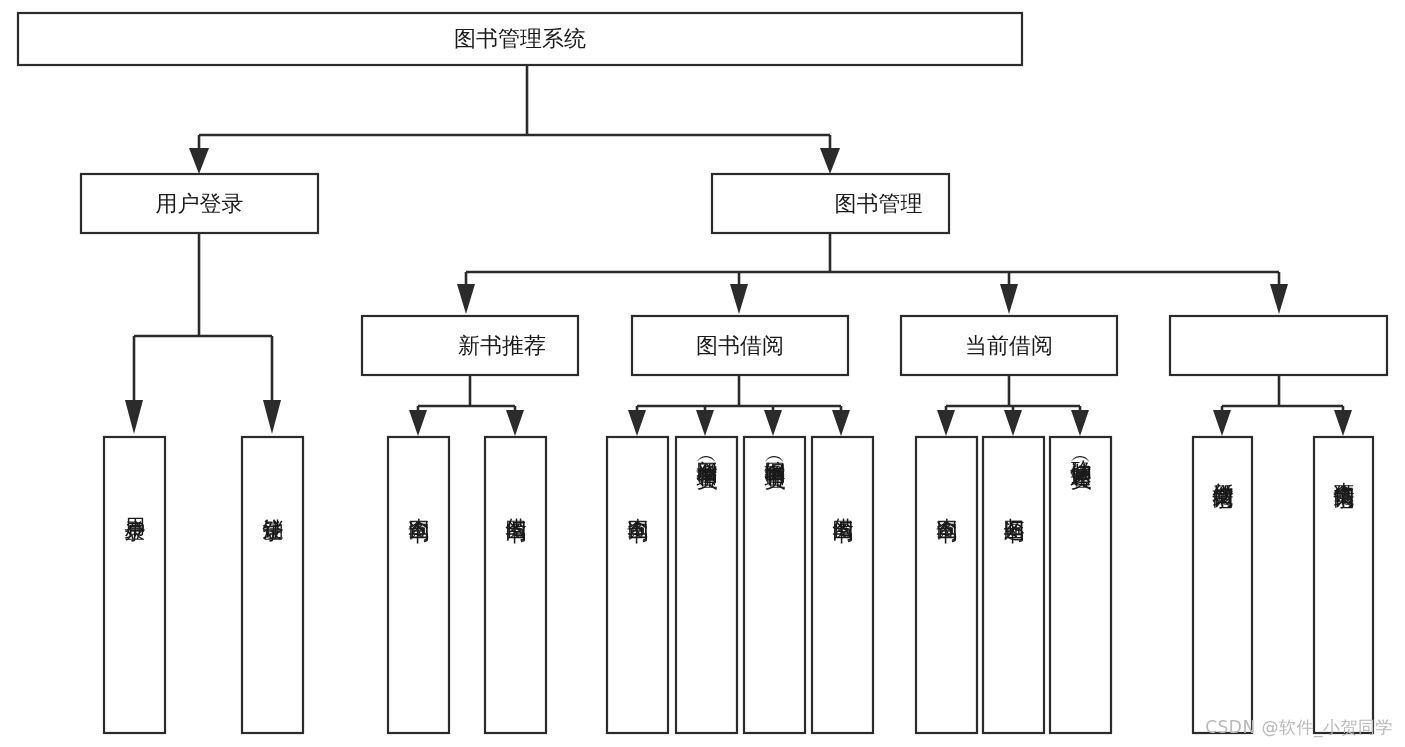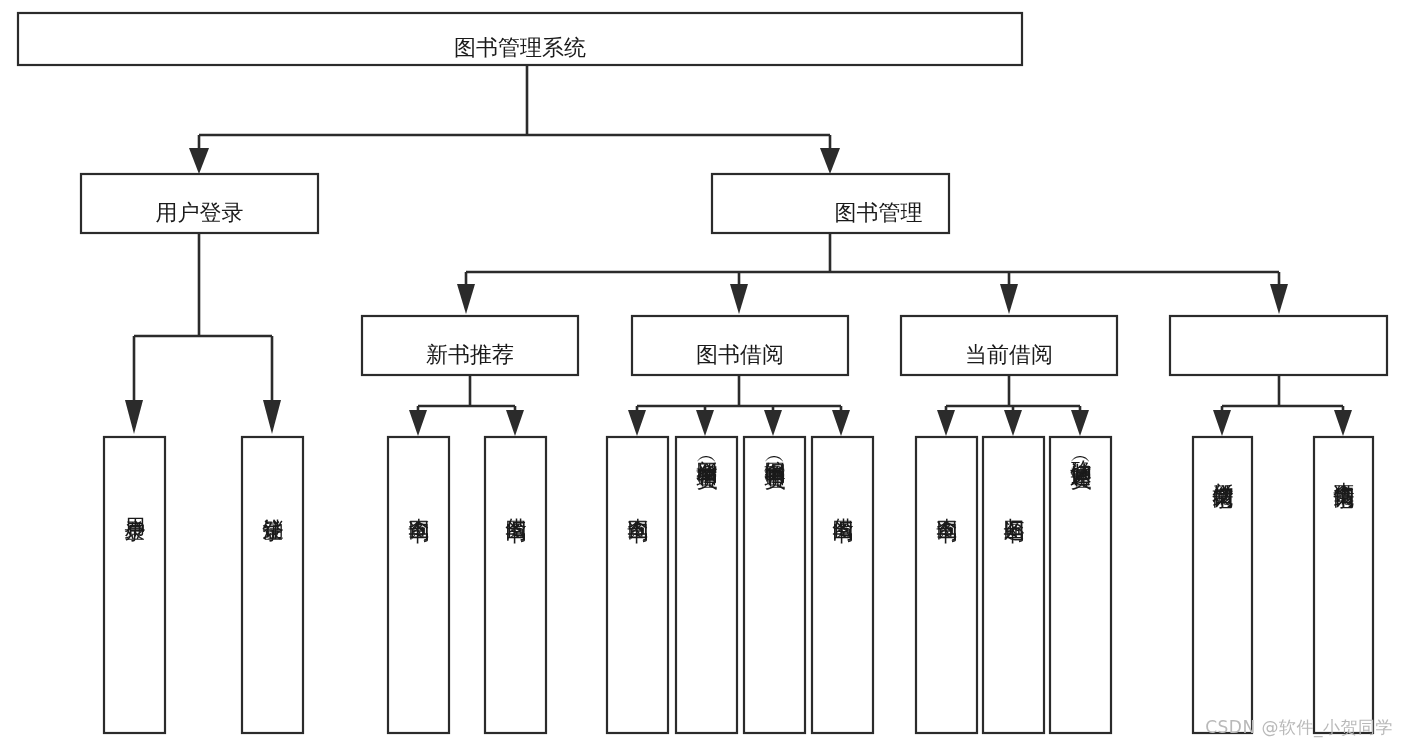"图书管理系统" .horiz-label { margin-top: 9px -> none }
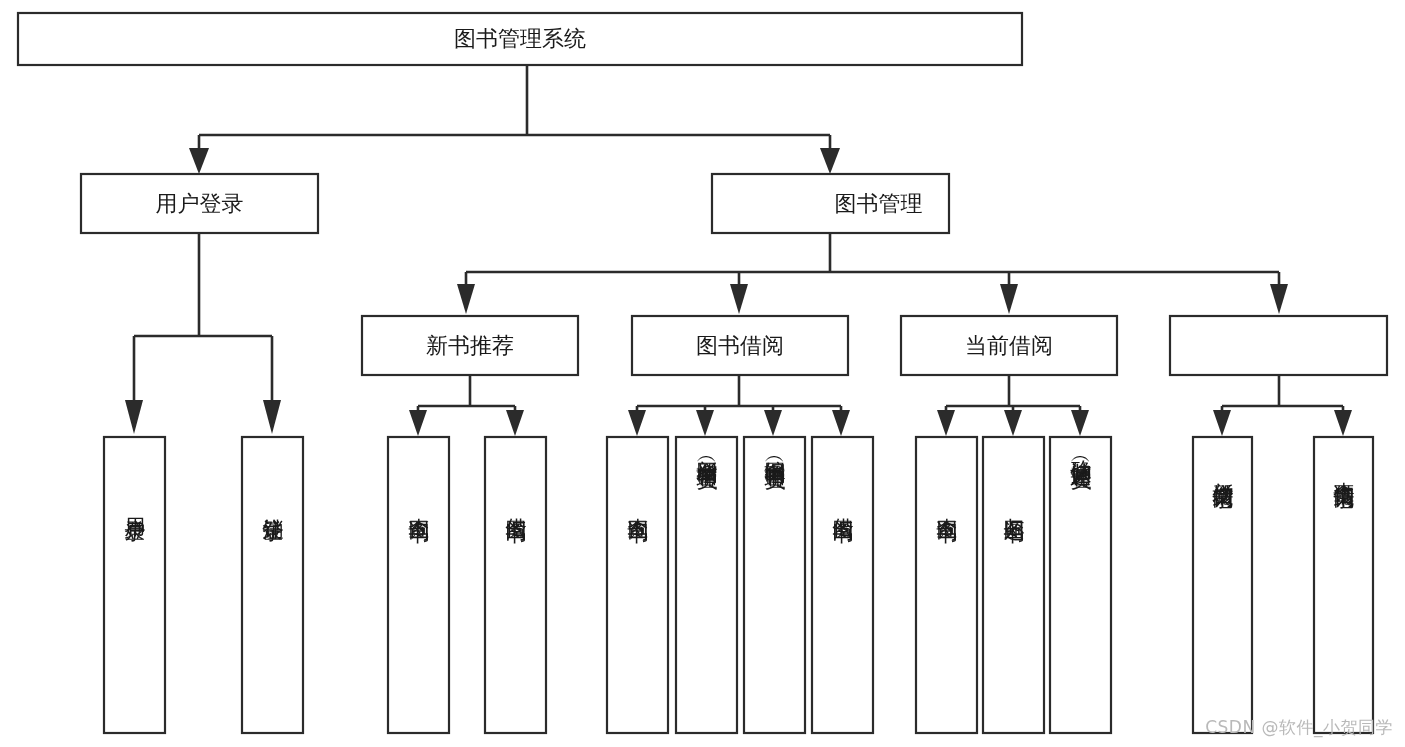"新书推荐" div.horiz-label { padding-left: none -> 32px }
